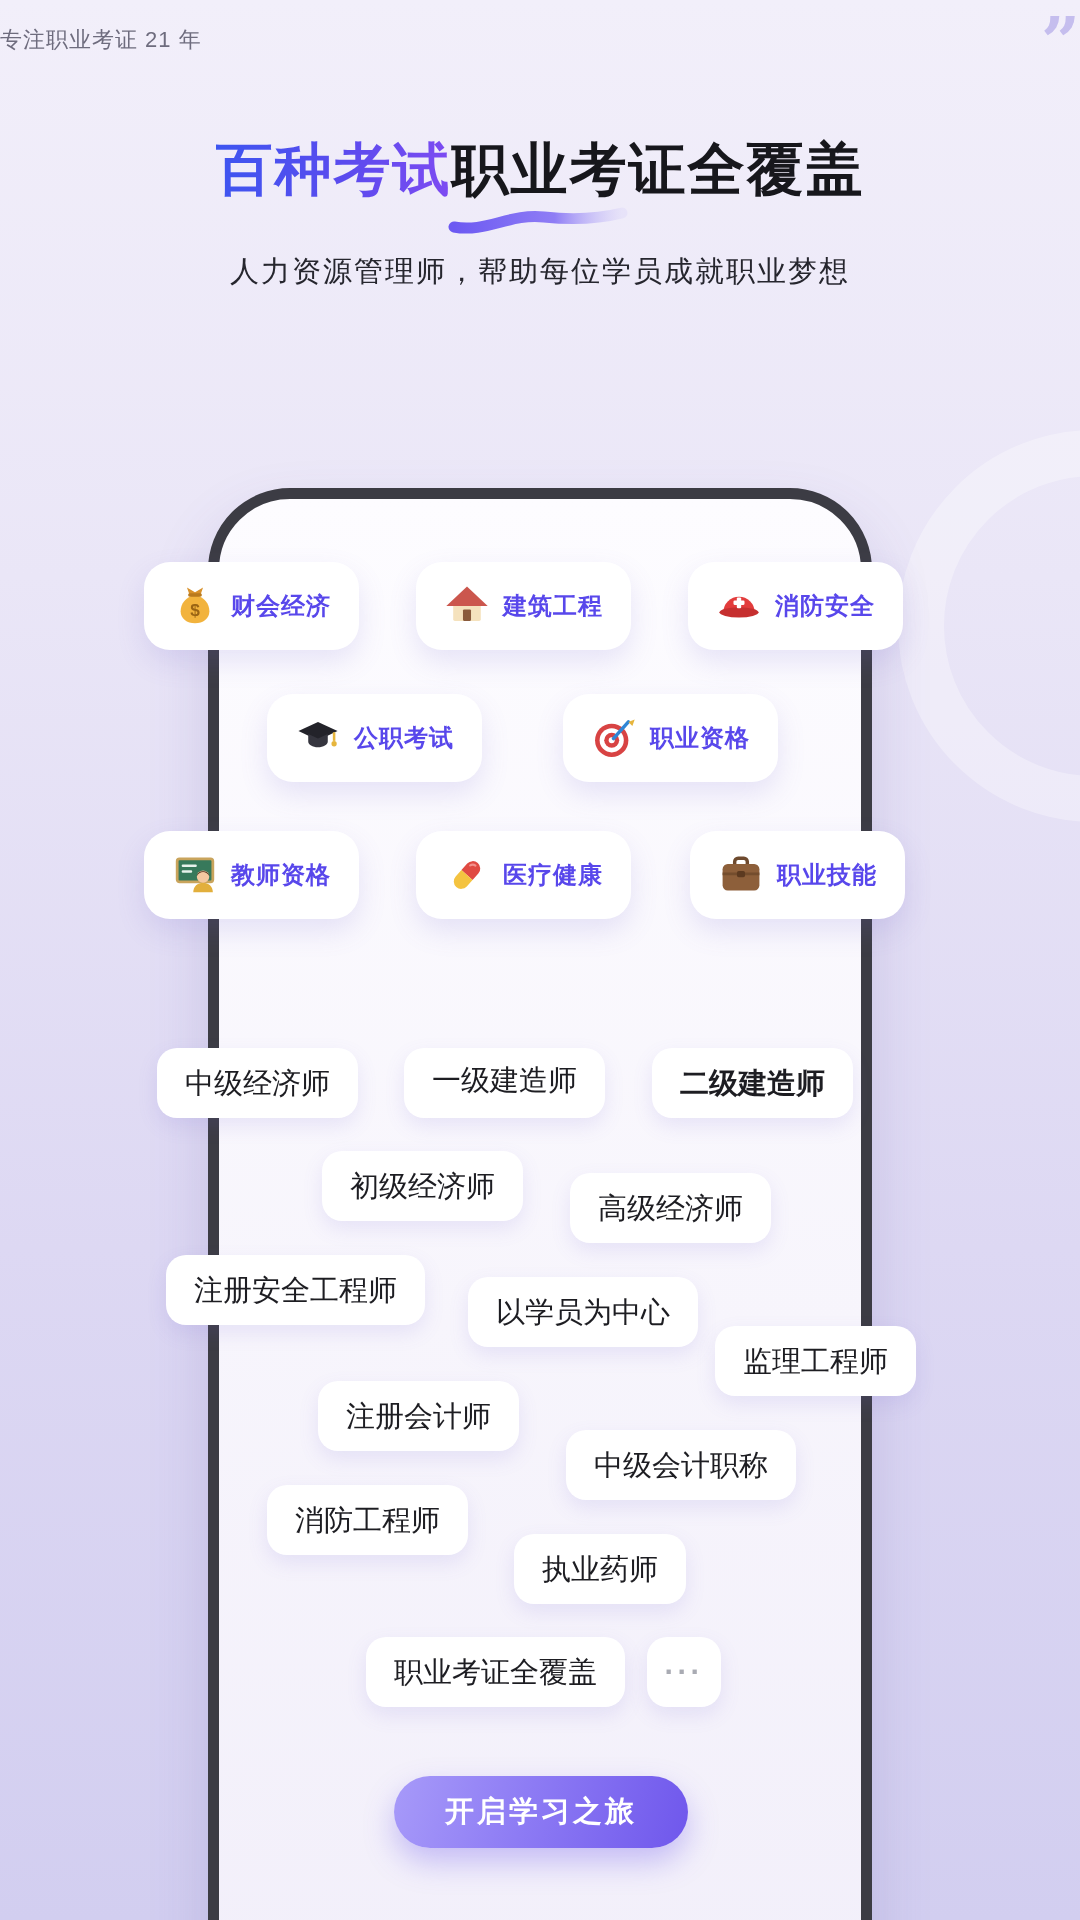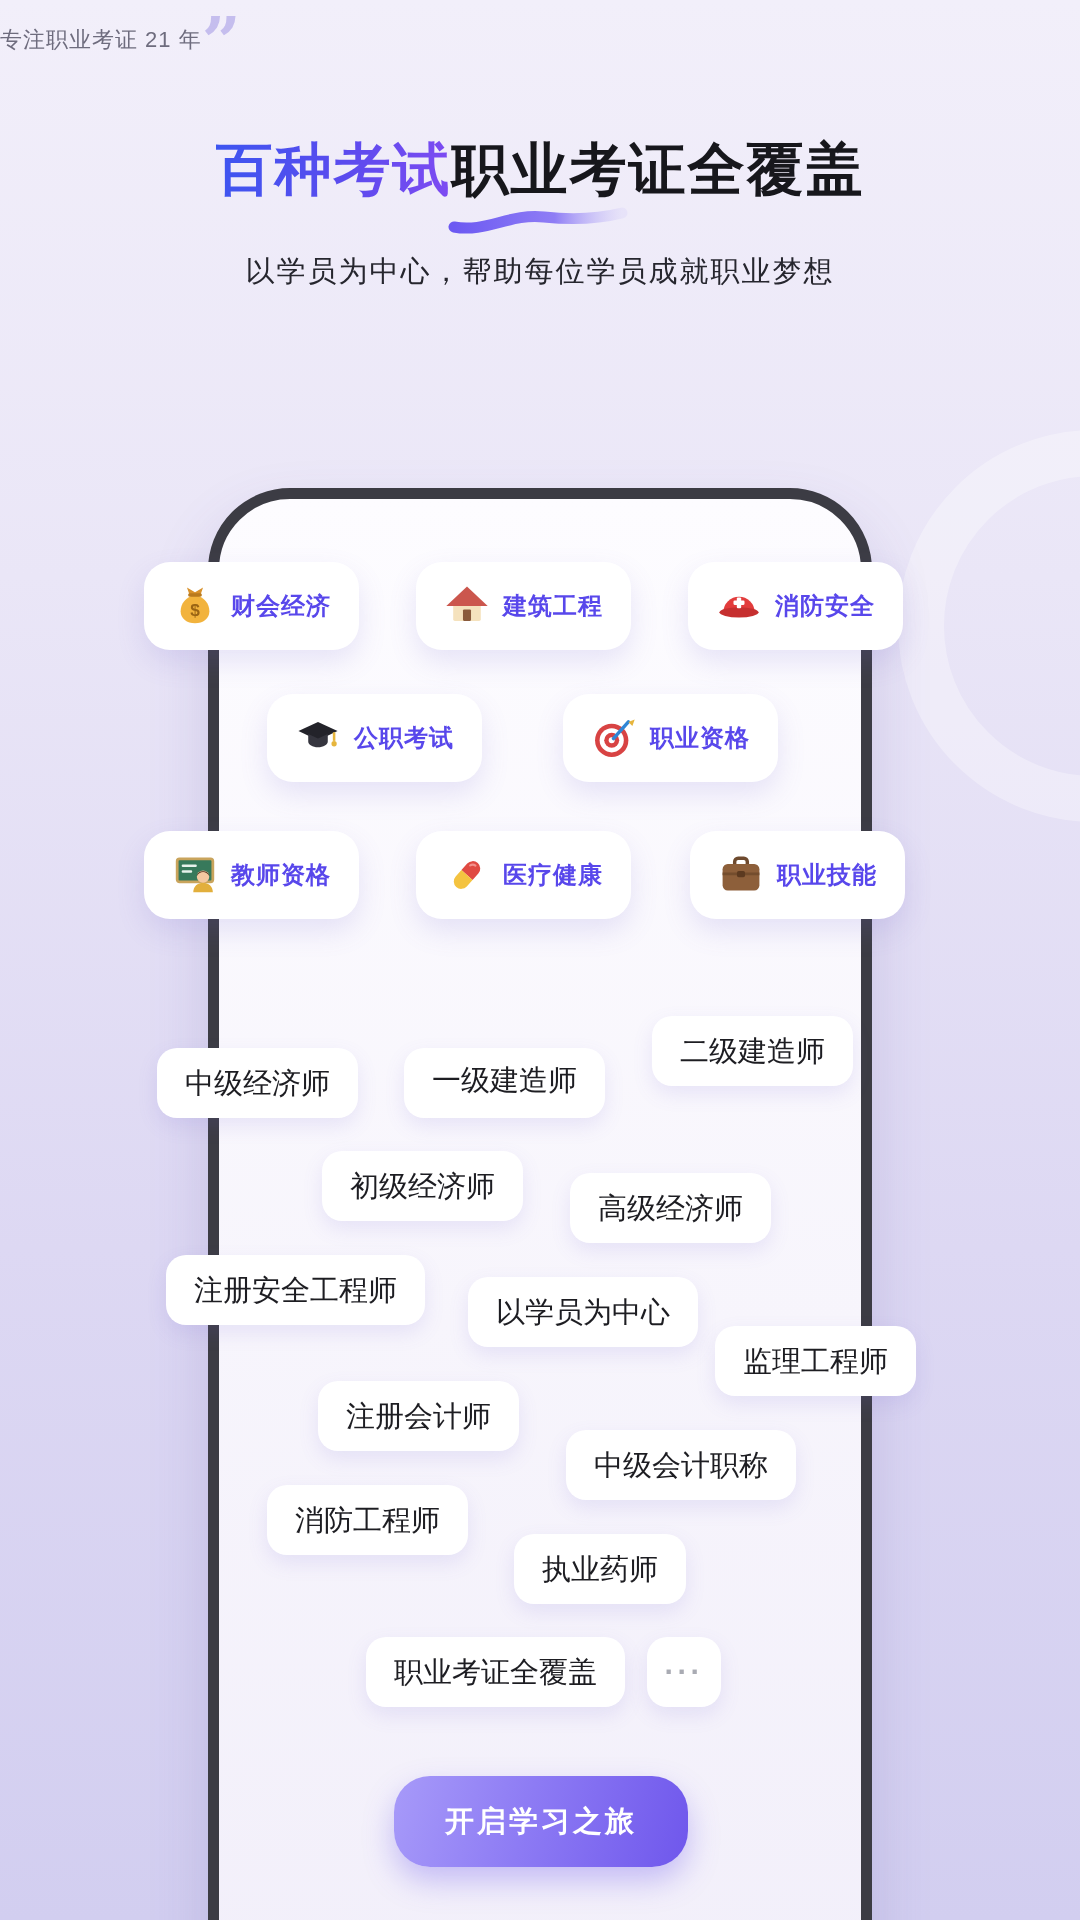"专注职业考证 21 年" .tagline-row { justify-content: flex-start -> space-between }
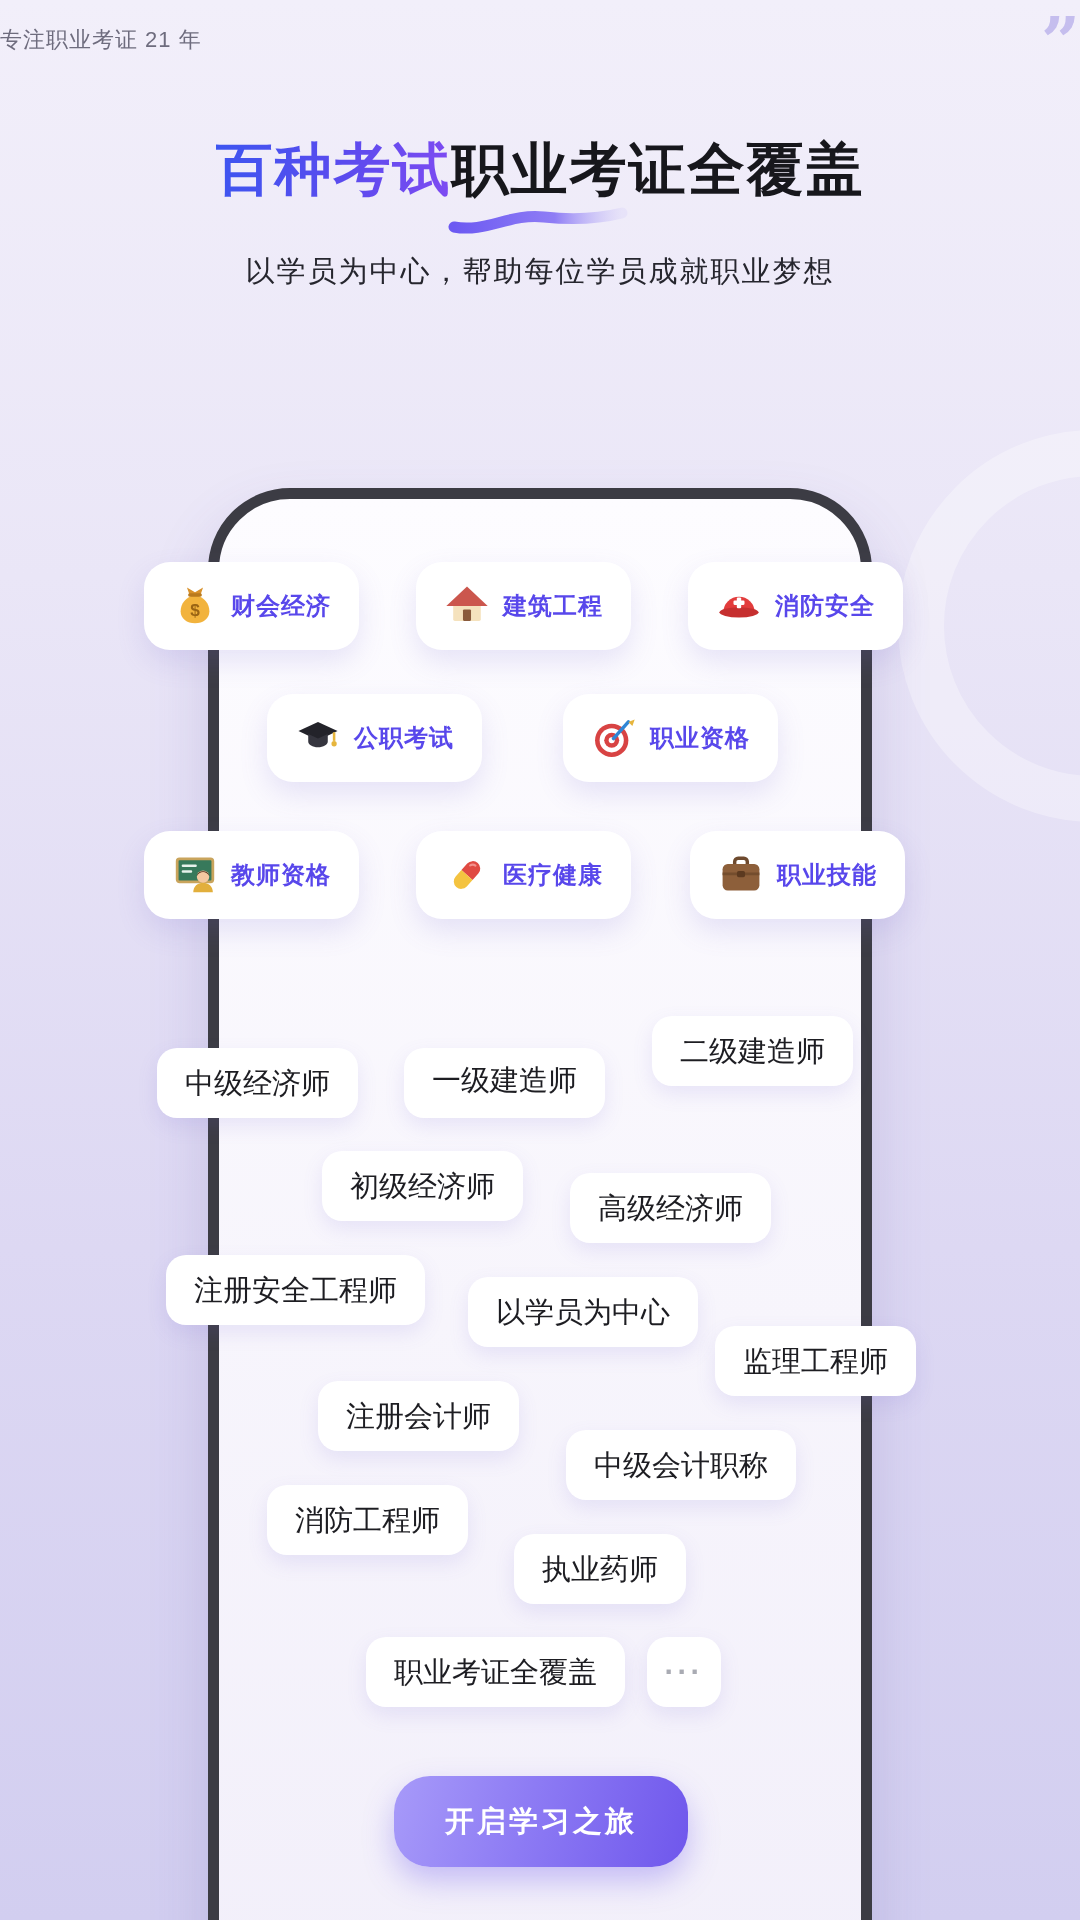"以学员为中心，帮助每位学员成就职业梦想" div.subtitle { text: 以学员为中心 -> 人力资源管理师 }
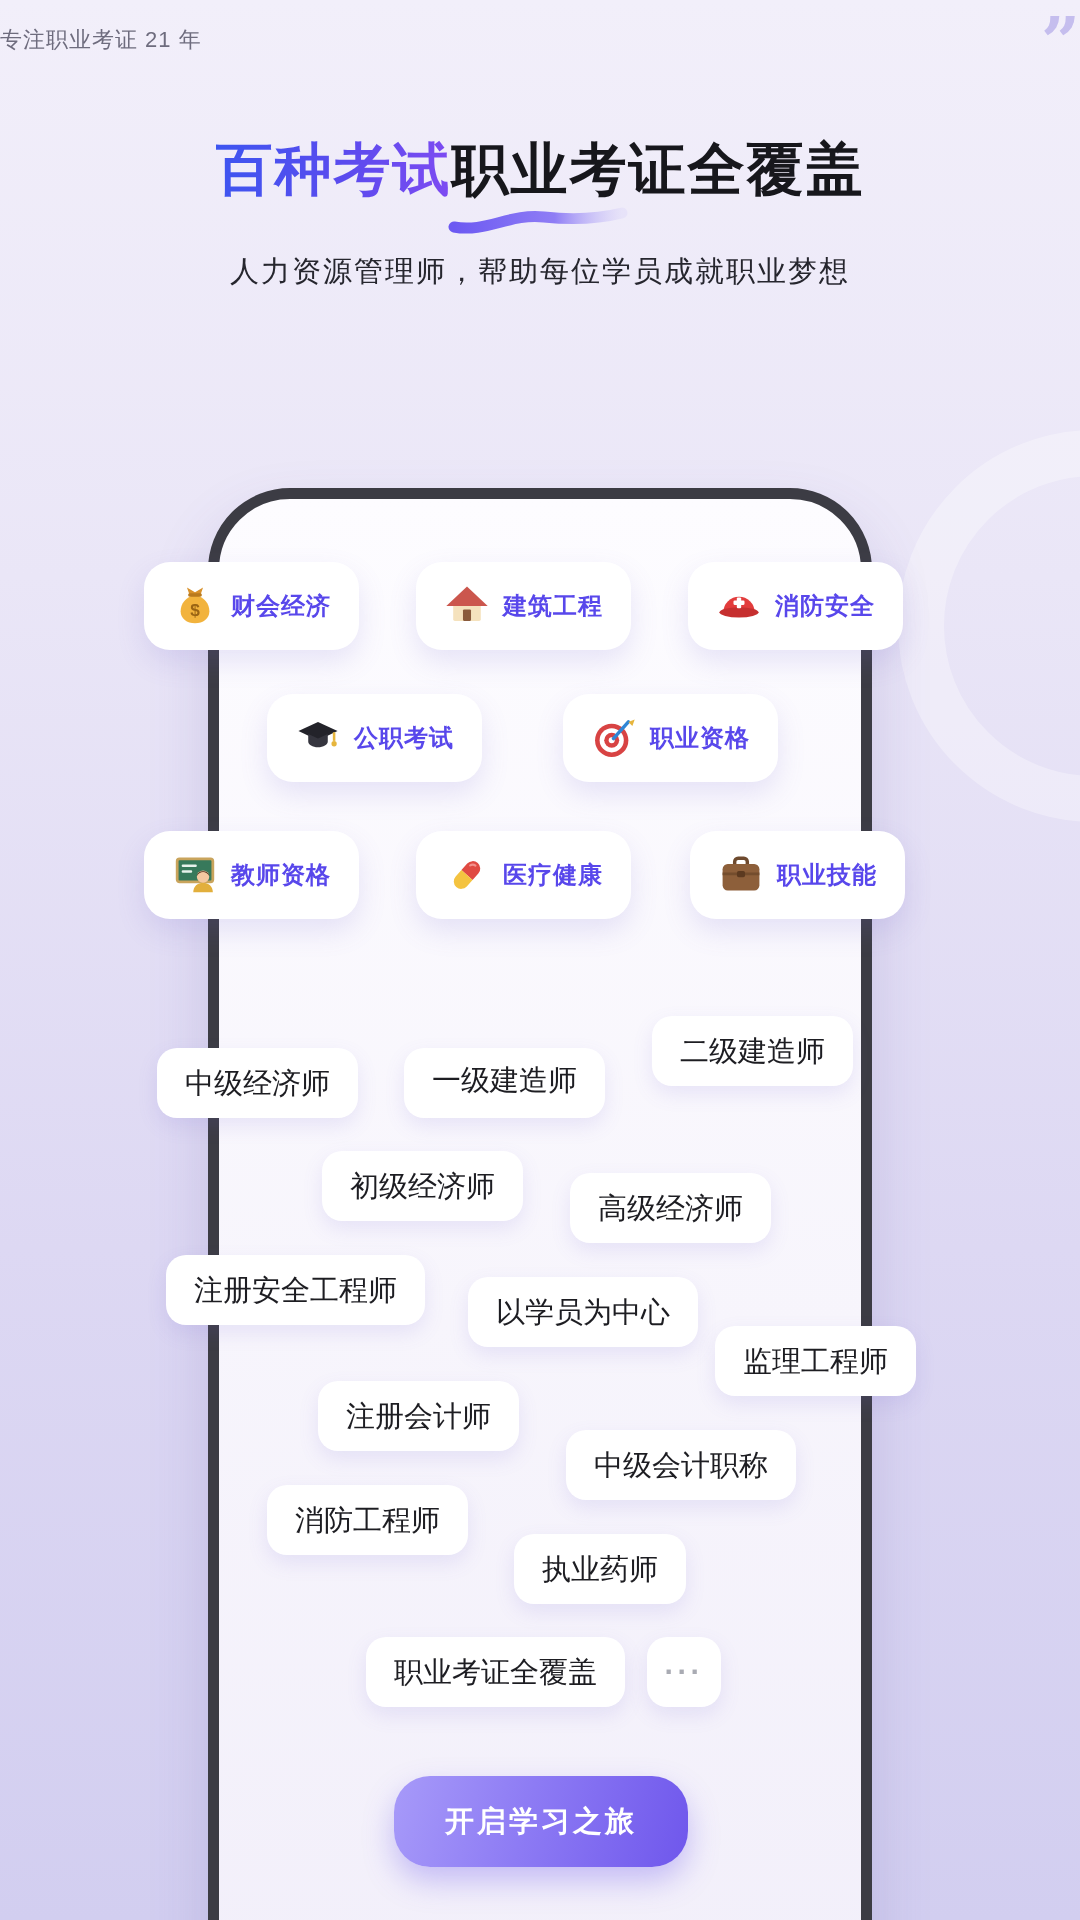"二级建造师" .t3 { font-weight: none -> bold; top: 1016px -> 1048px }
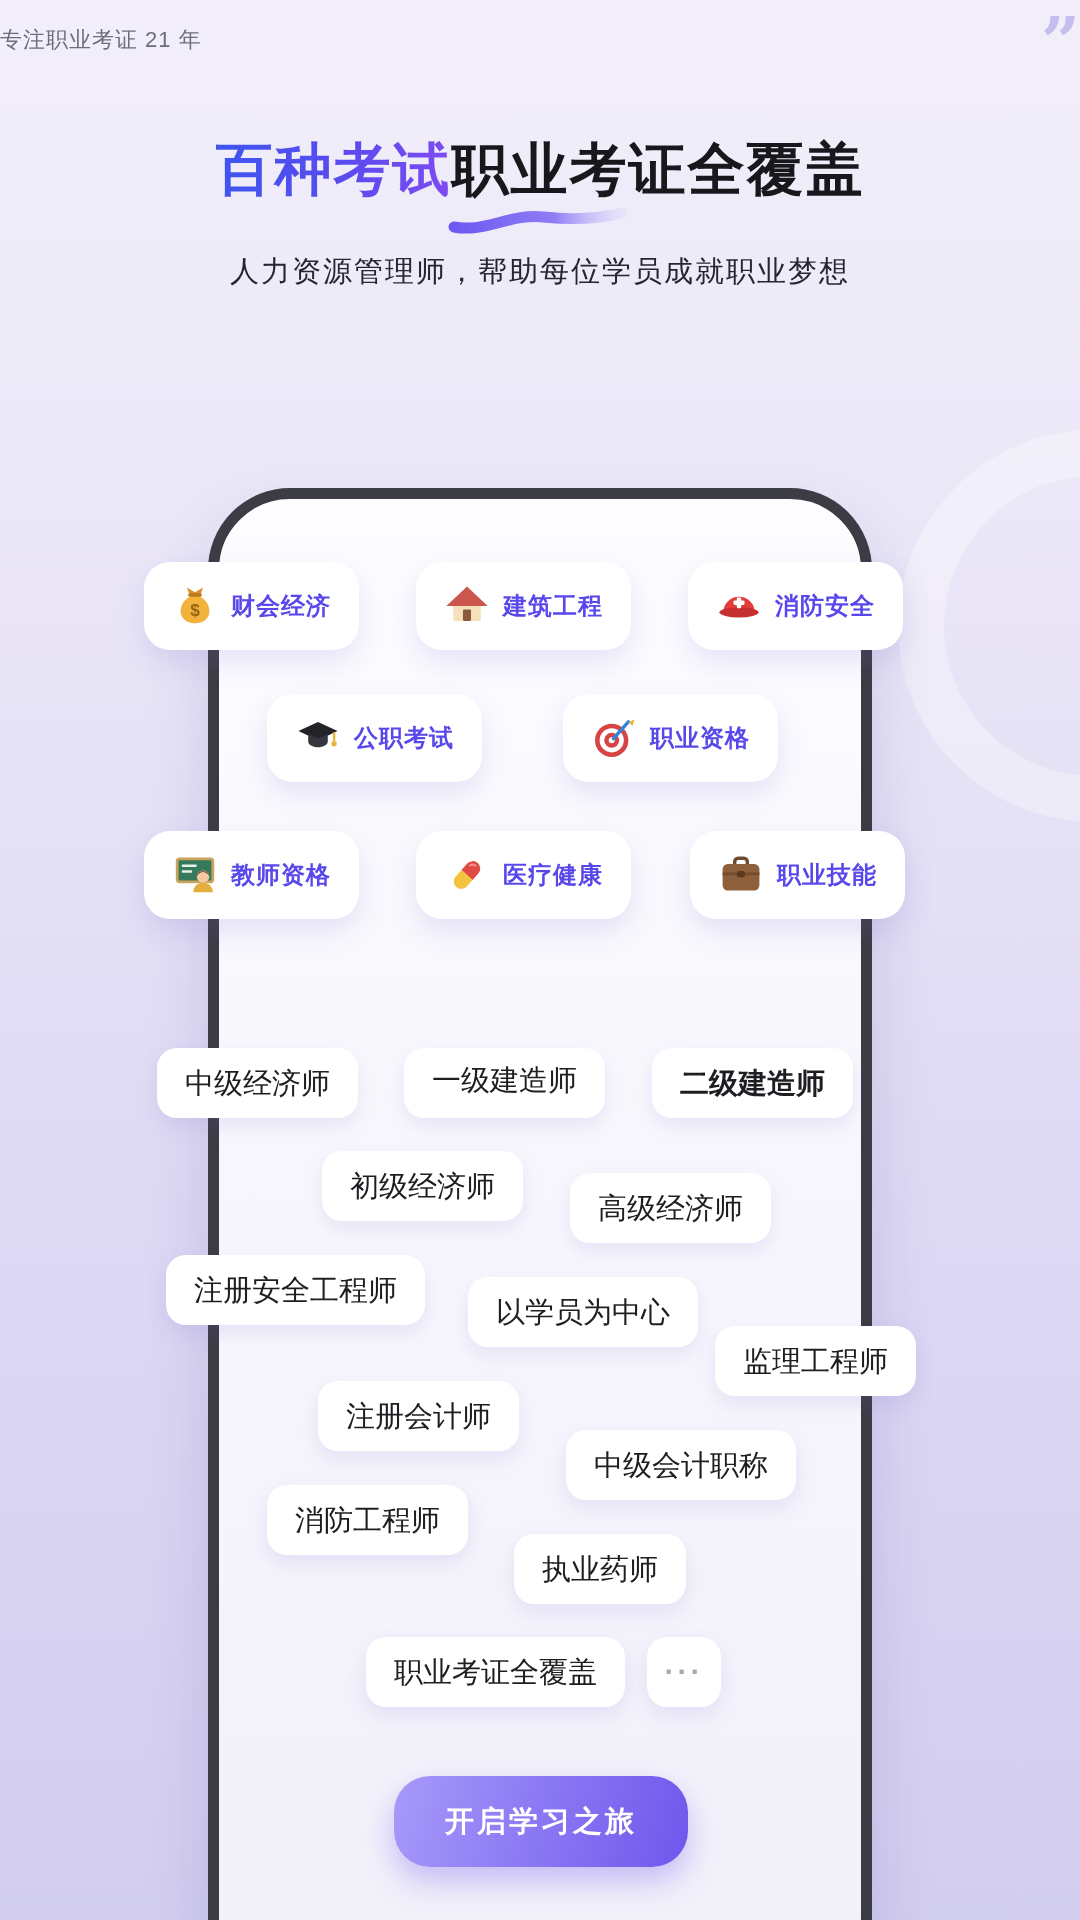"开启学习之旅" .cta { height: 91px -> 72px }
